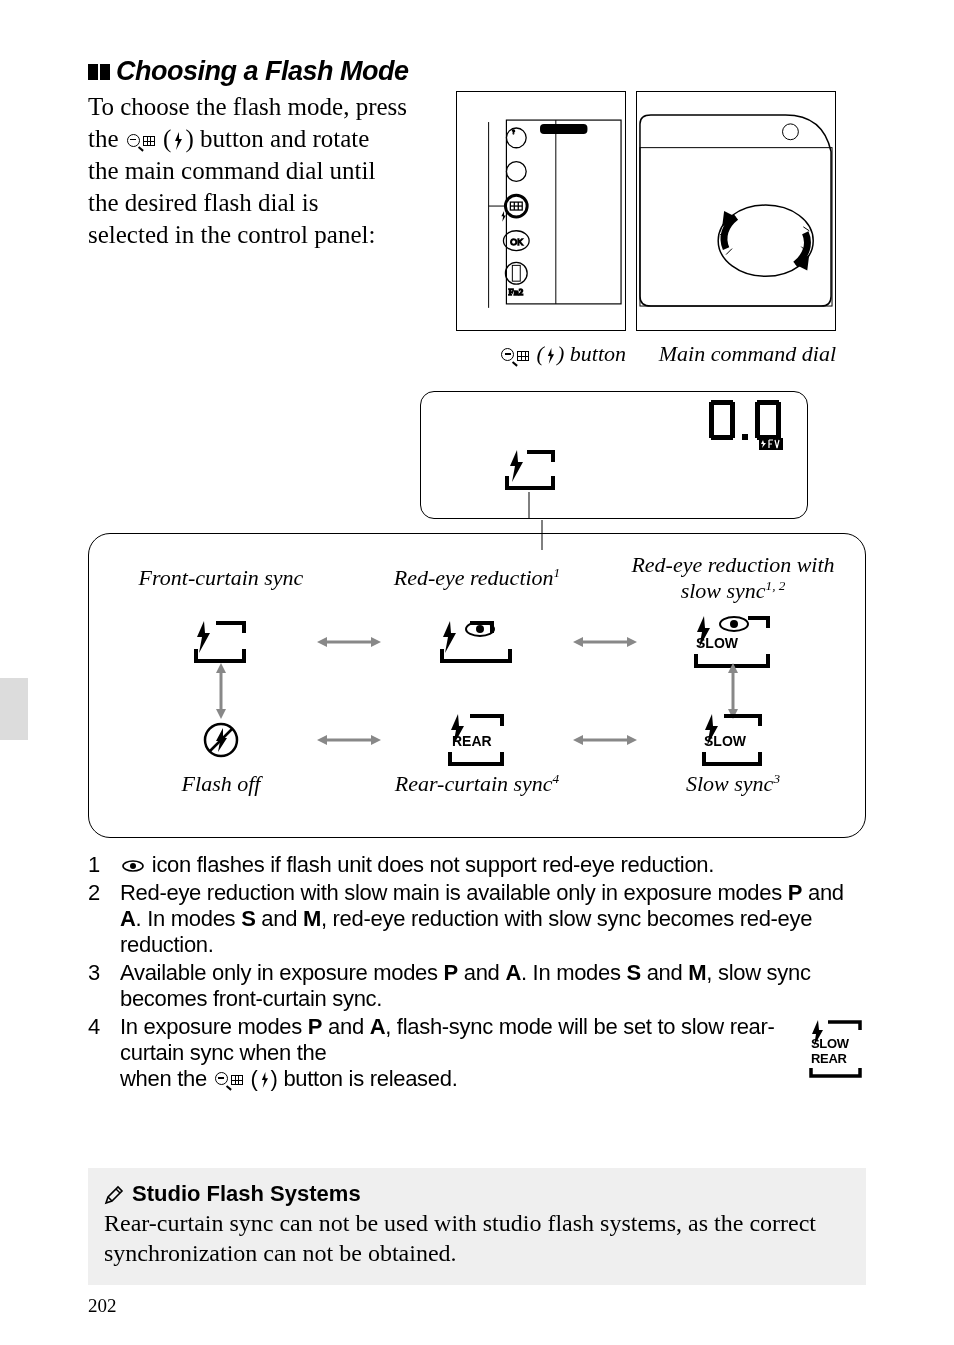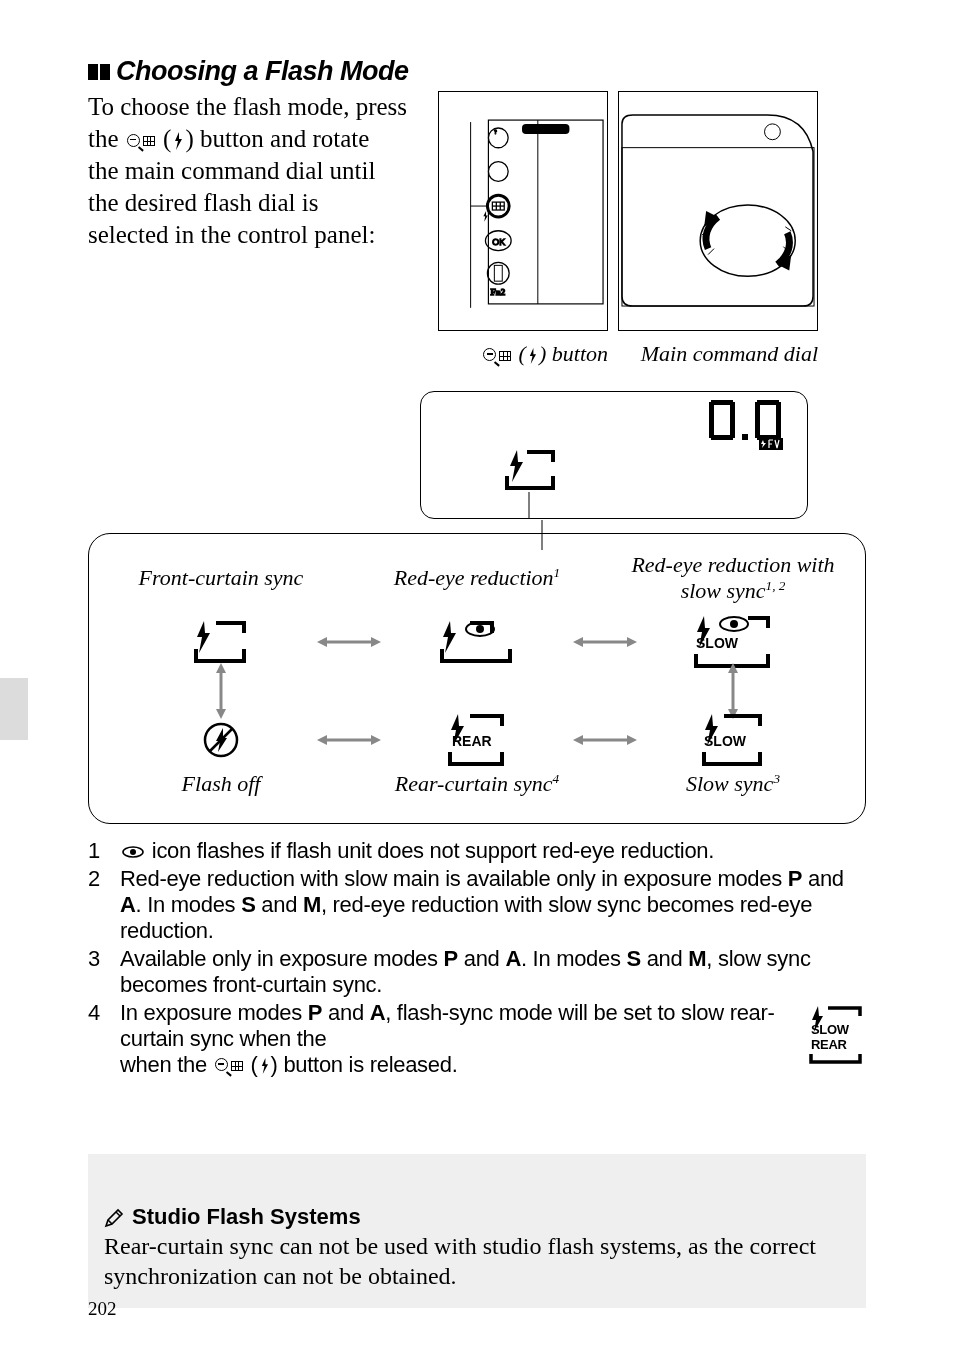"To choose the flash mode," .intro-row { gap: none -> 18px }
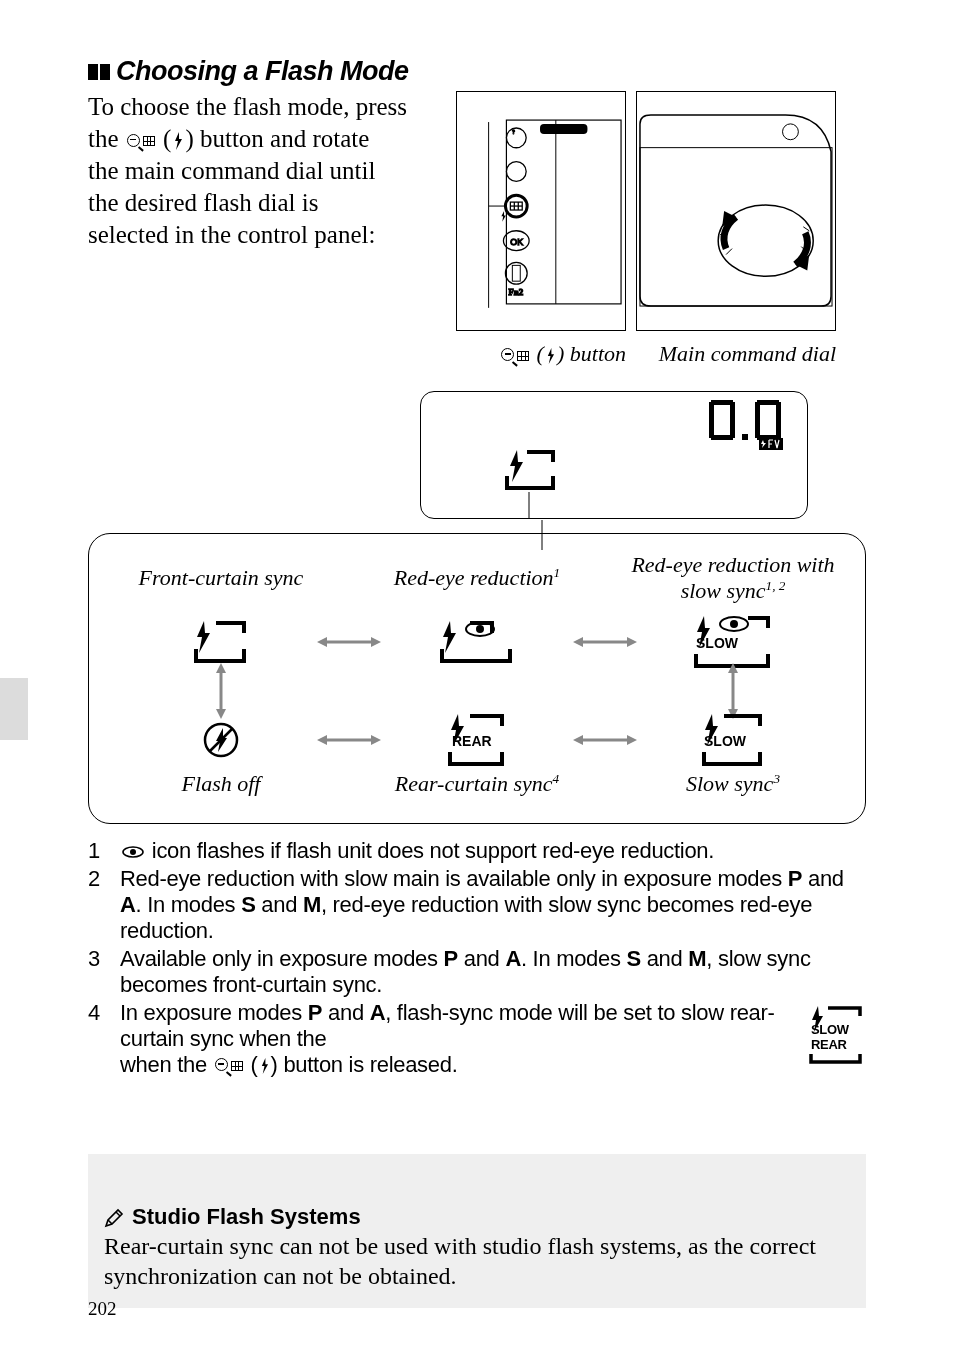"Front-curtain sync" .modes-frame { padding: 18px 24px 18px 24px -> 18px 24px 32px 24px }
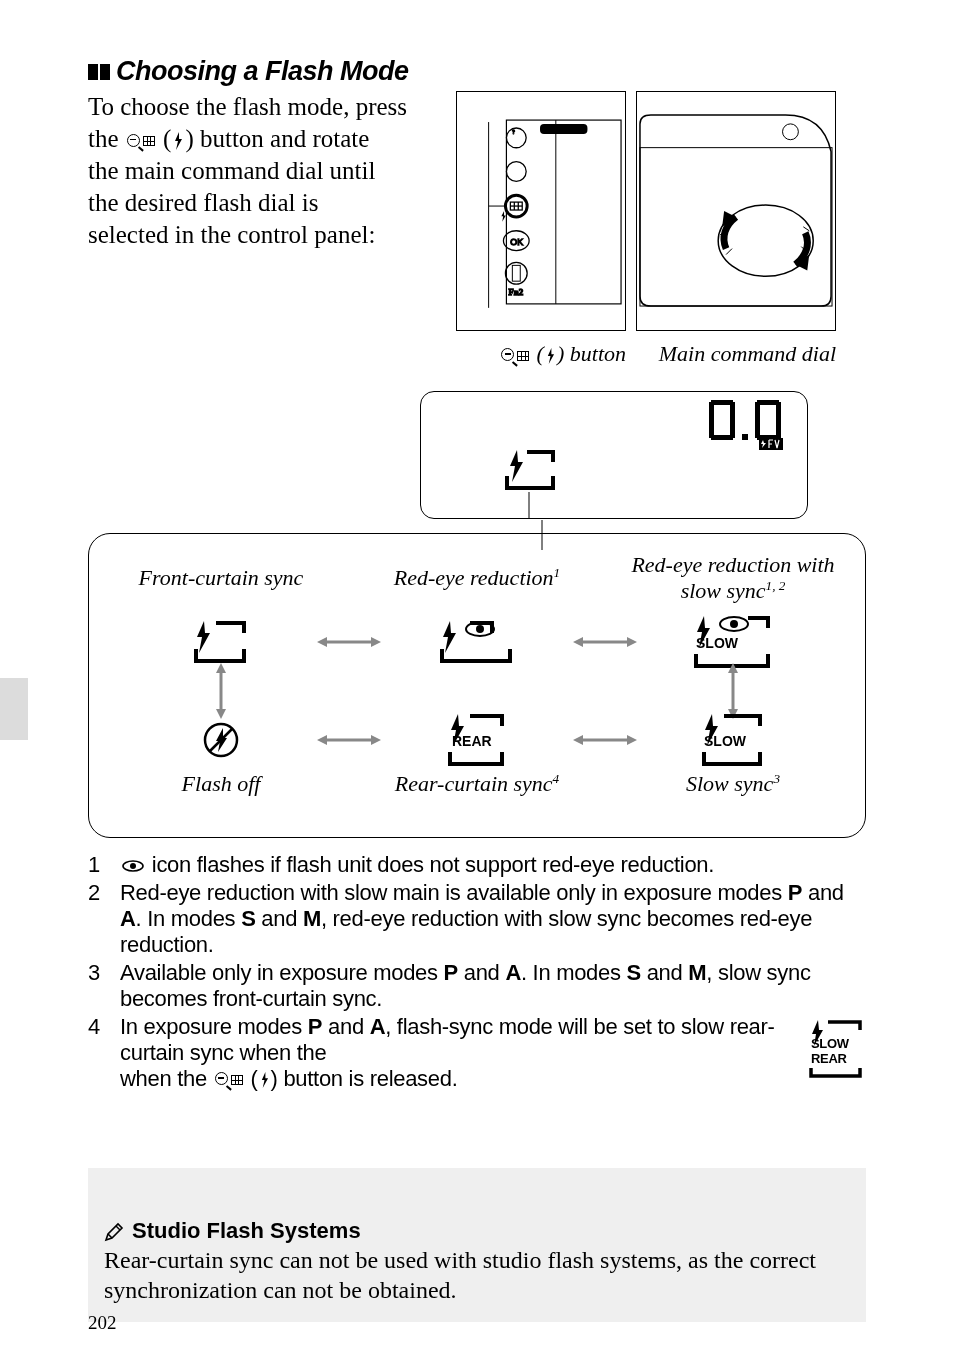"Studio Flash Systems" .note-heading { margin-top: 37px -> none }
